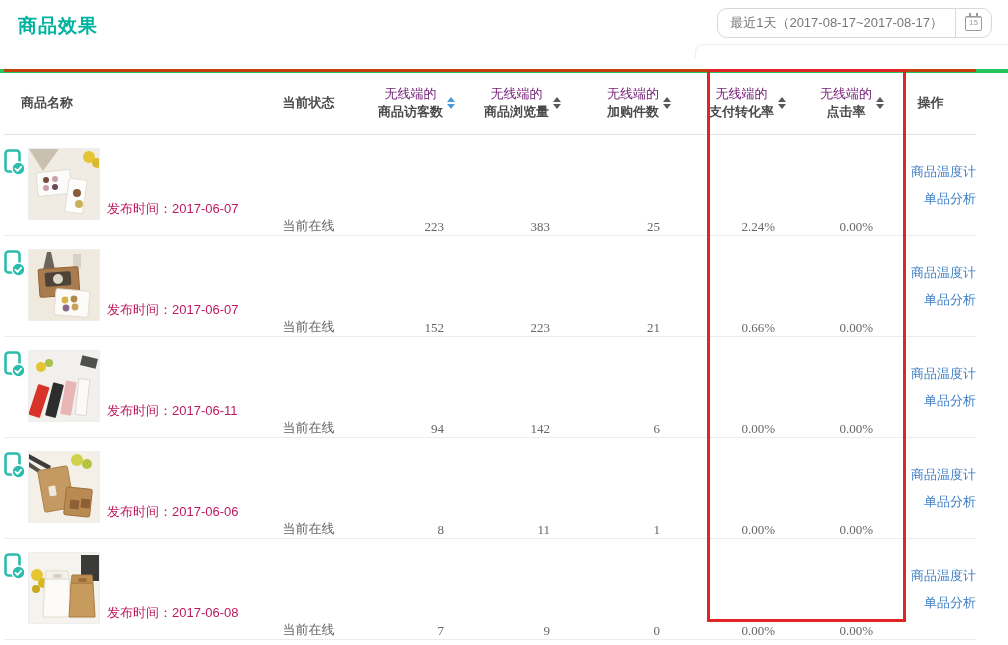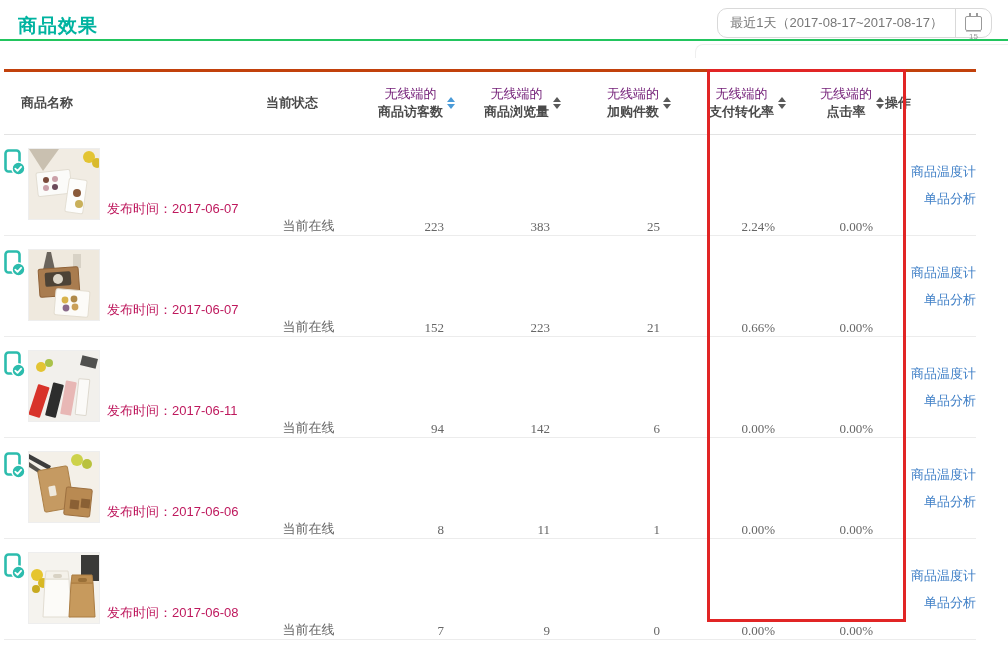"商品效果" .topbar { border-bottom: 2px solid #22c55e -> 4px solid #22c55e; height: 41px -> 73px }
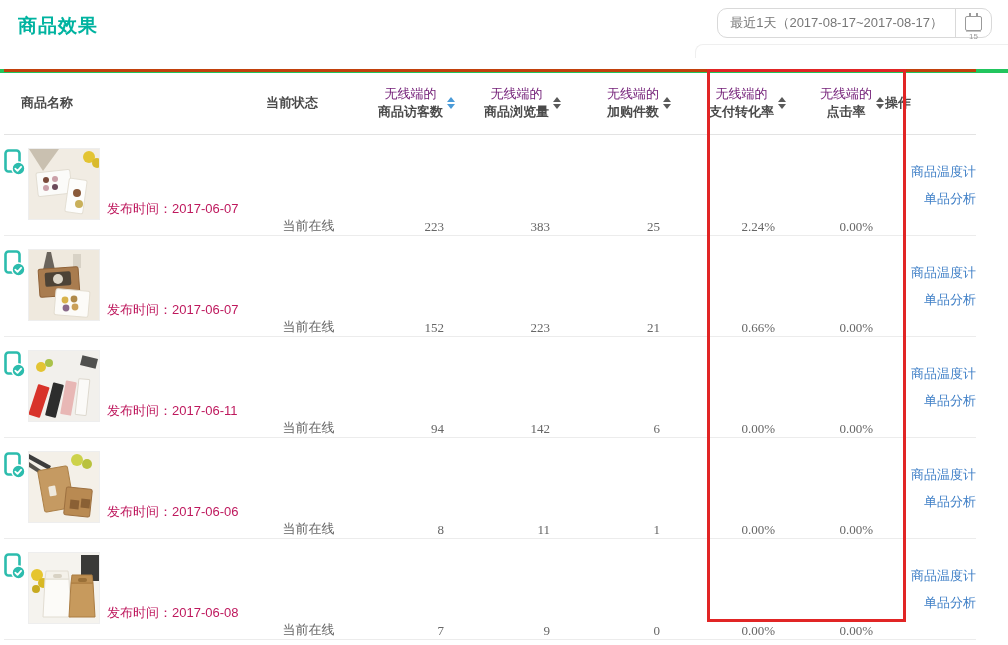"15" .cal em { margin-top: 14px -> 0 }
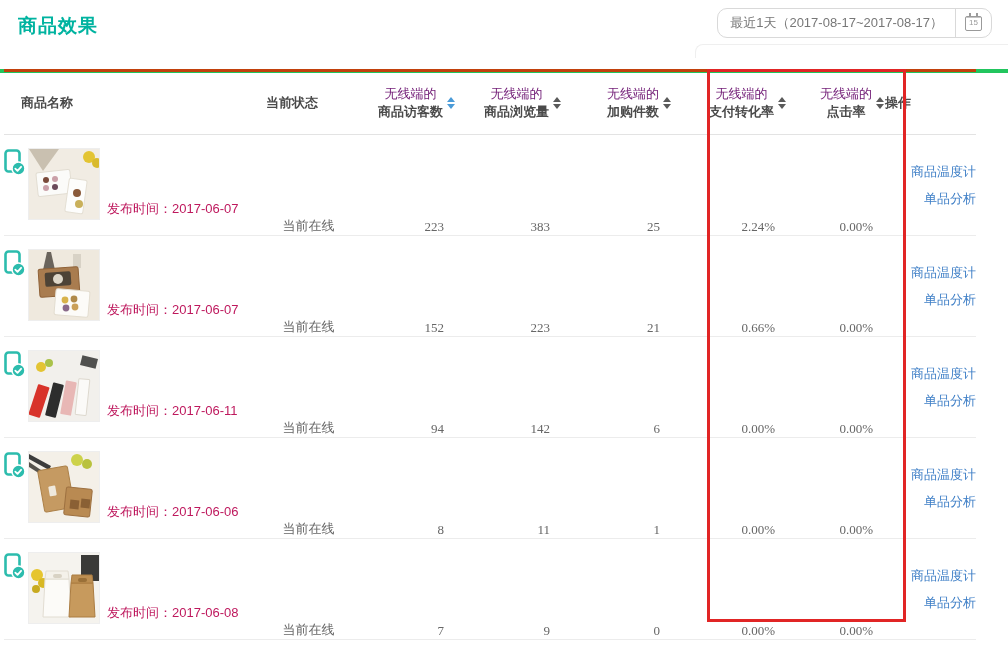"当前状态" .hcell.c2, .hcell.c8 { text-align: none -> center }
